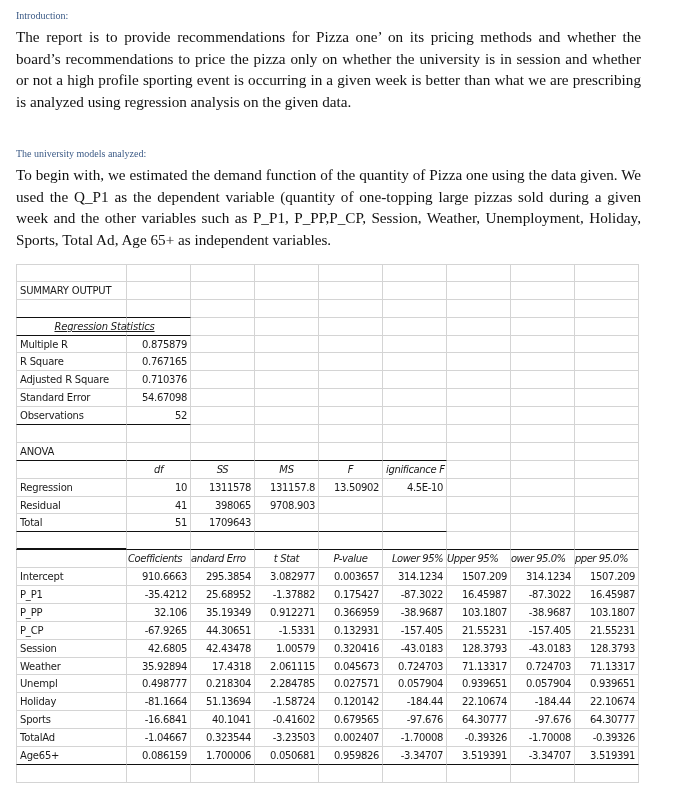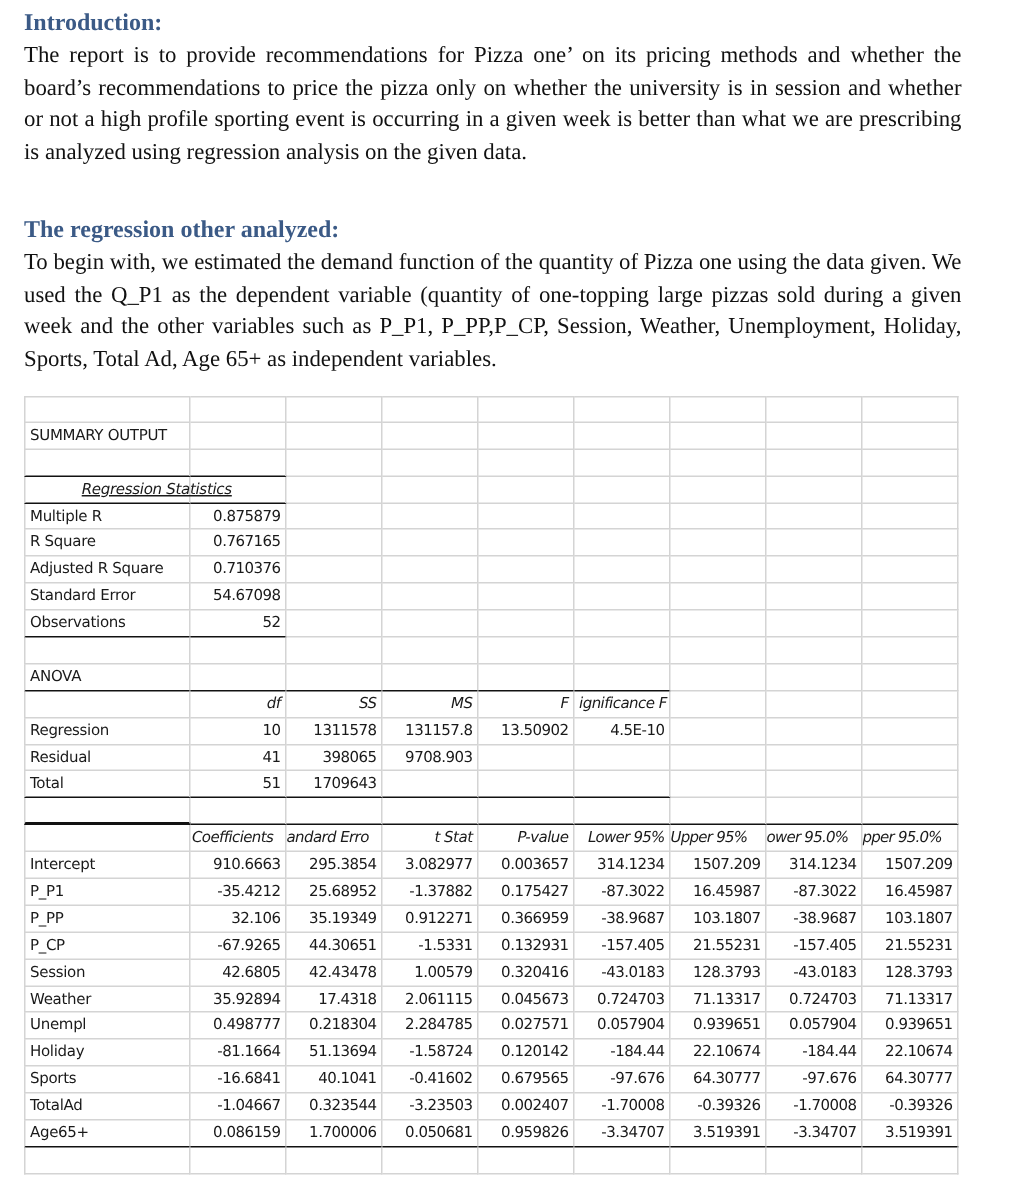"Introduction:" .heading { font-size: 16px -> 10px; font-weight: bold -> normal }
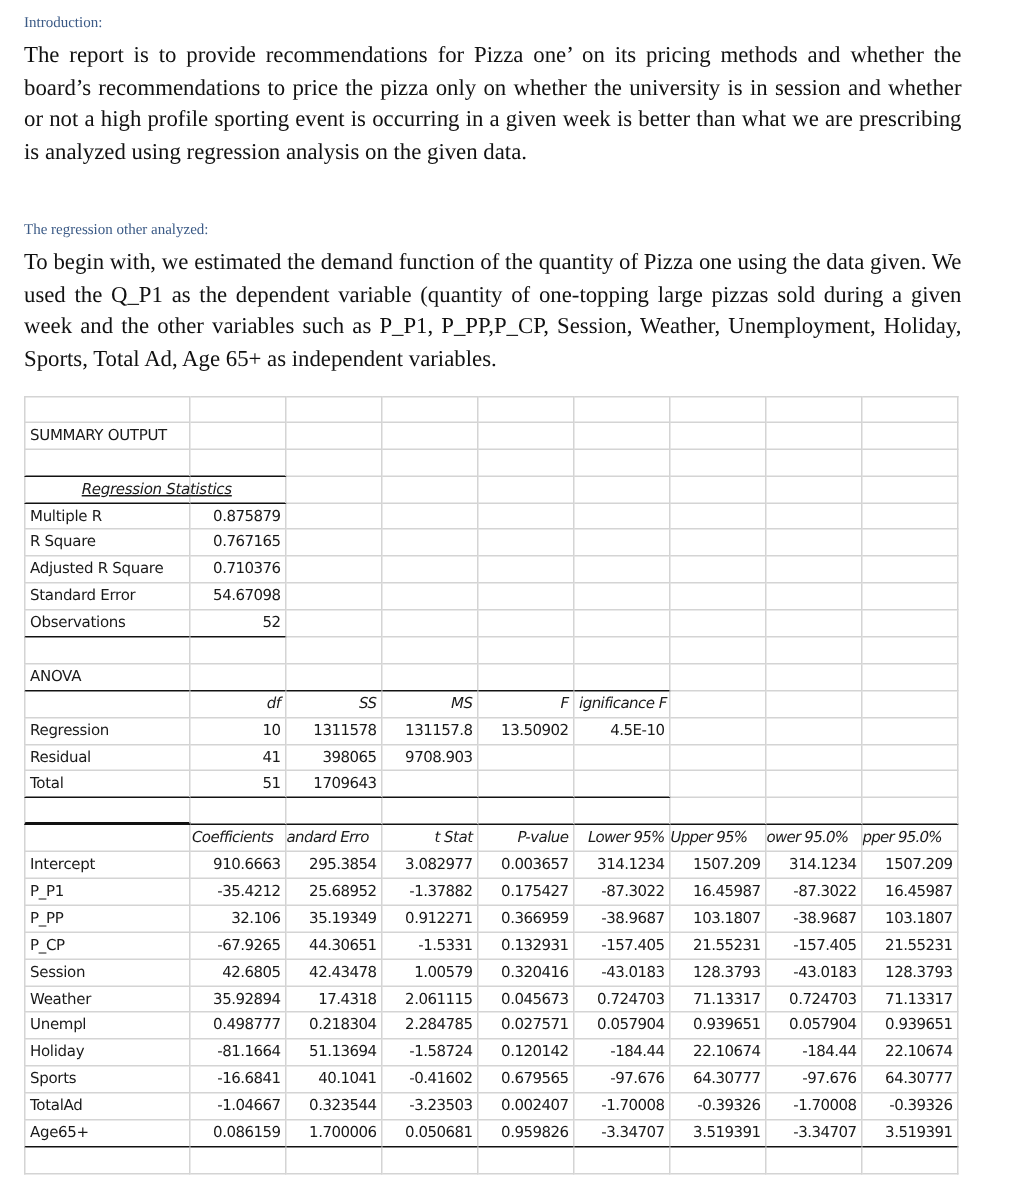"The regression other analyzed:" div.heading { text: regression other -> university models }
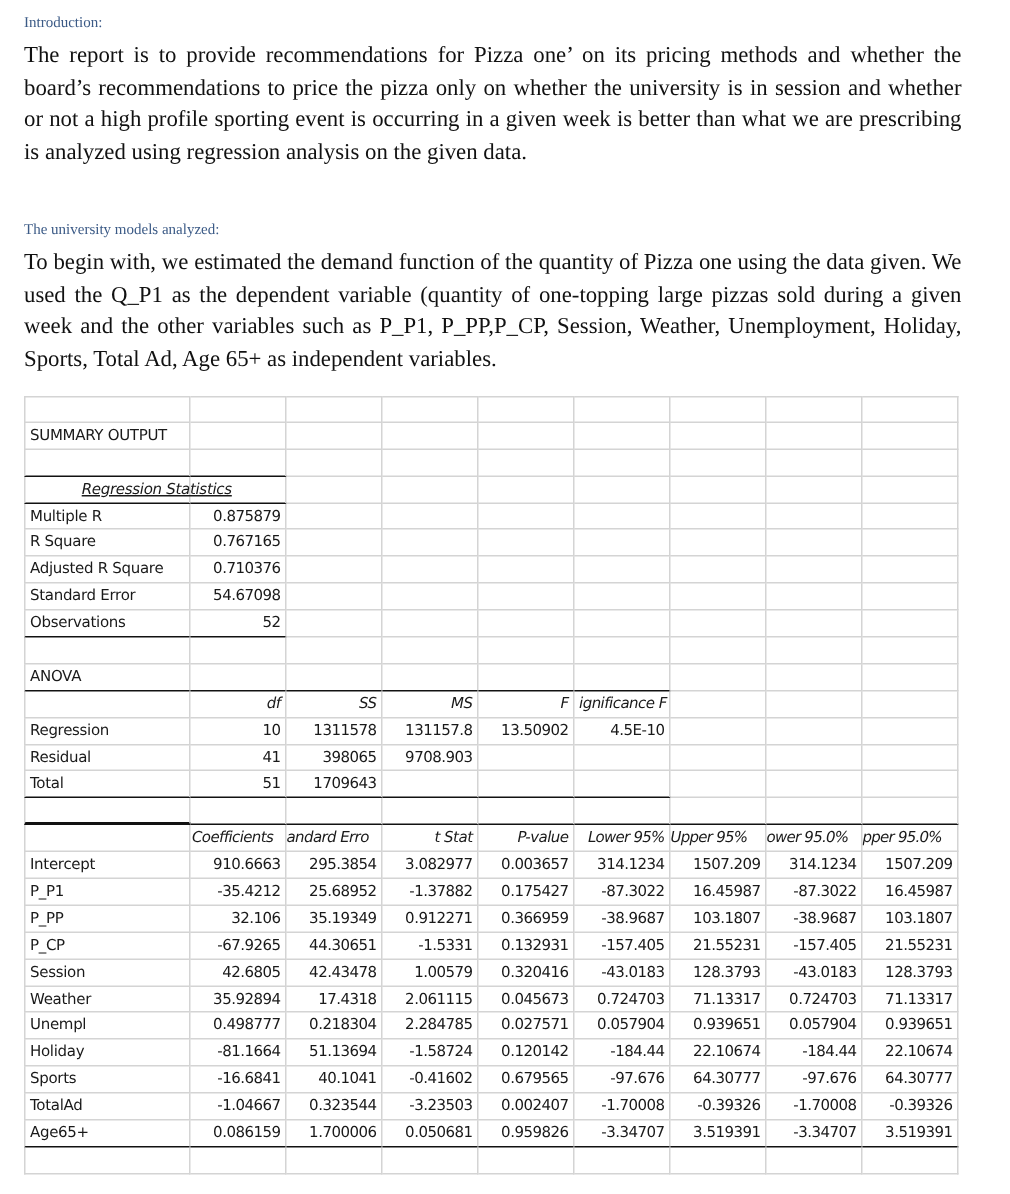"df" .cell.ctr { text-align: right -> center }
